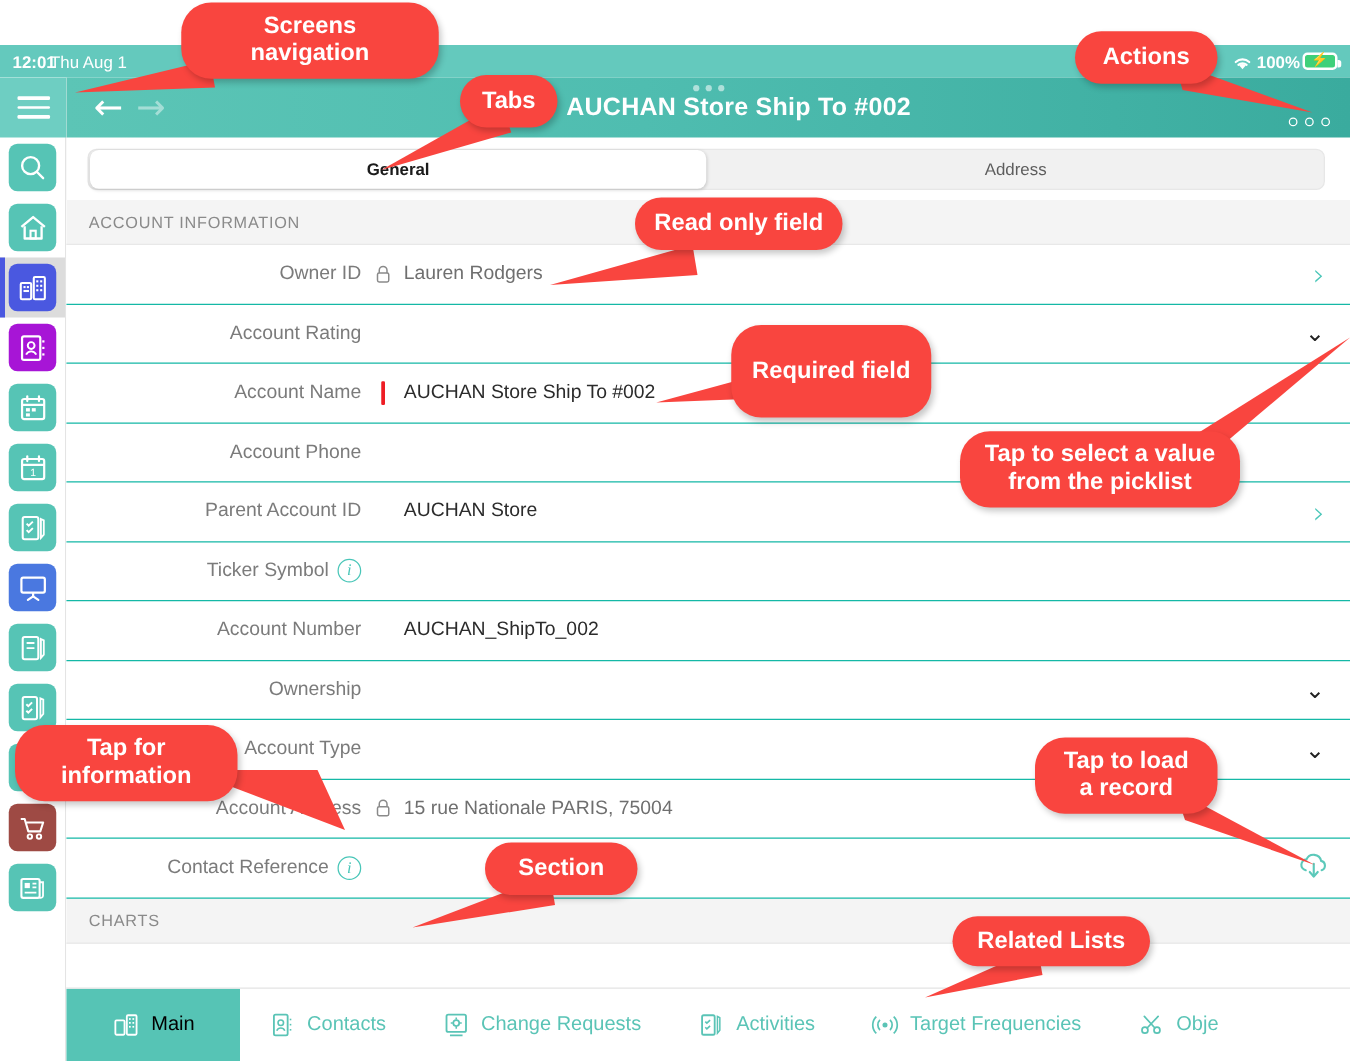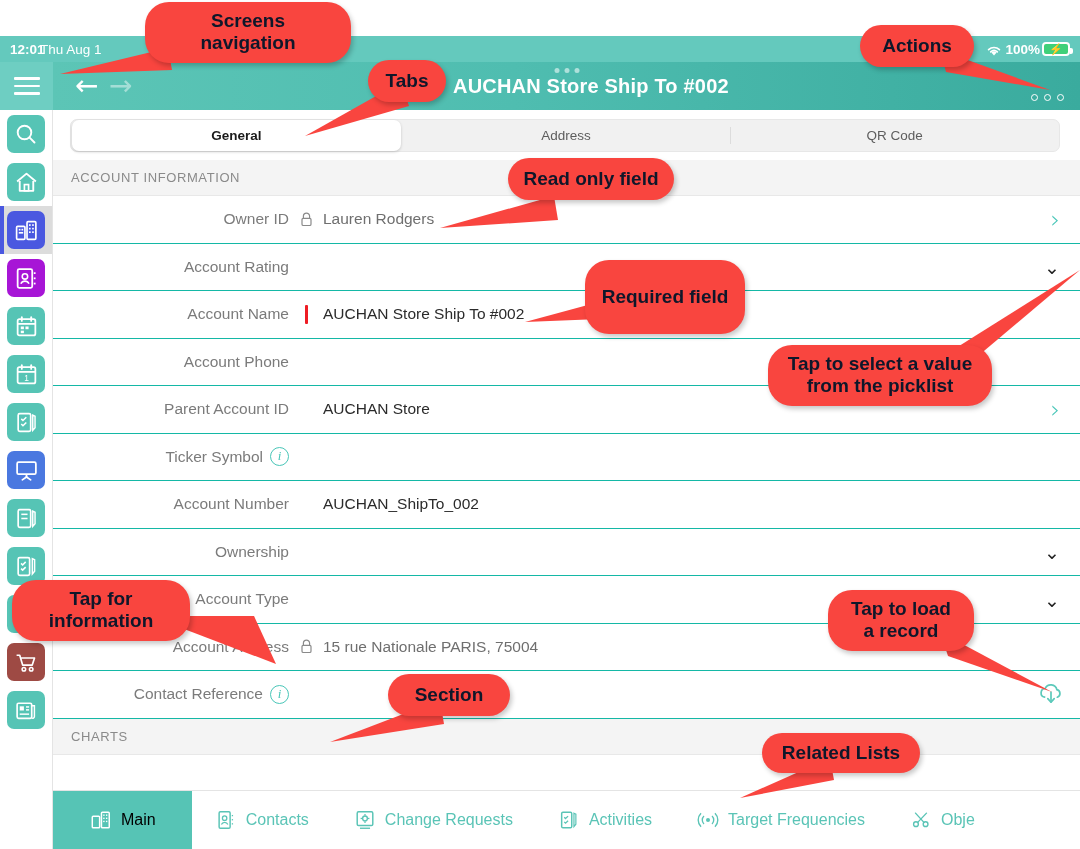"Screens navigation" .callout { color: #0f172a -> #ffffff }
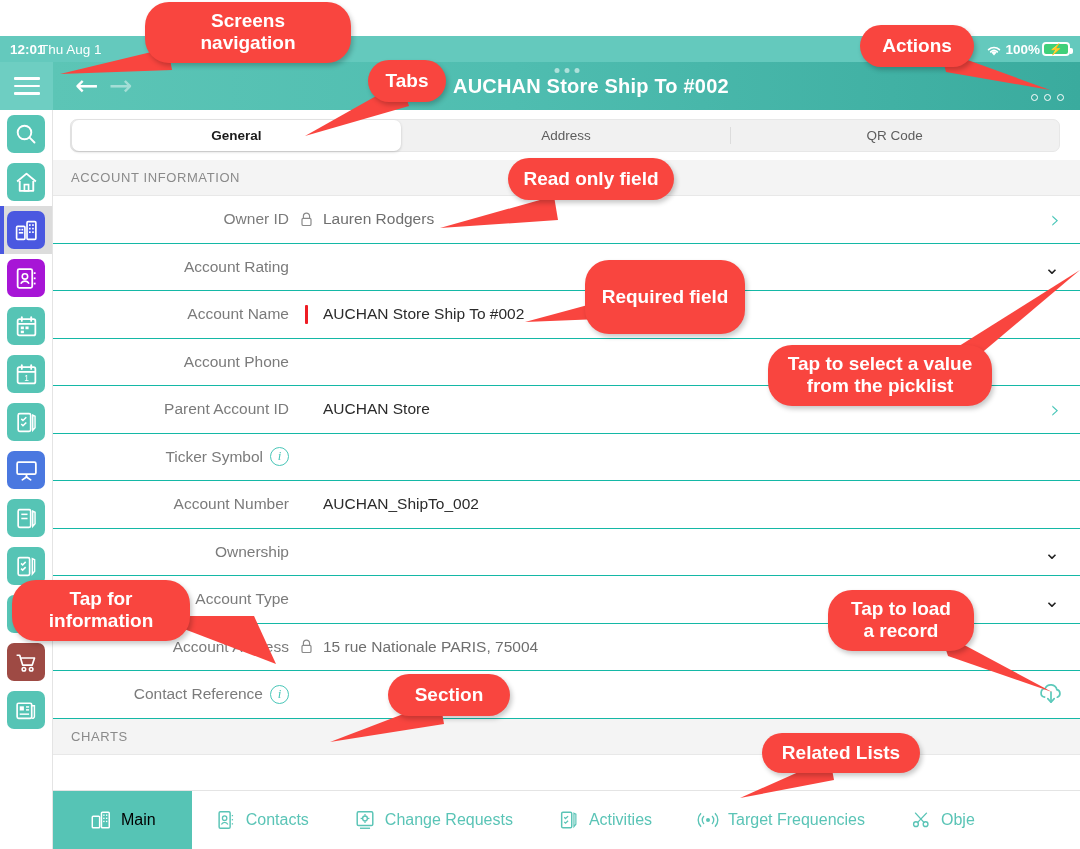"QR Code" div.seg { html: <div>QR Code</div> -> none }
